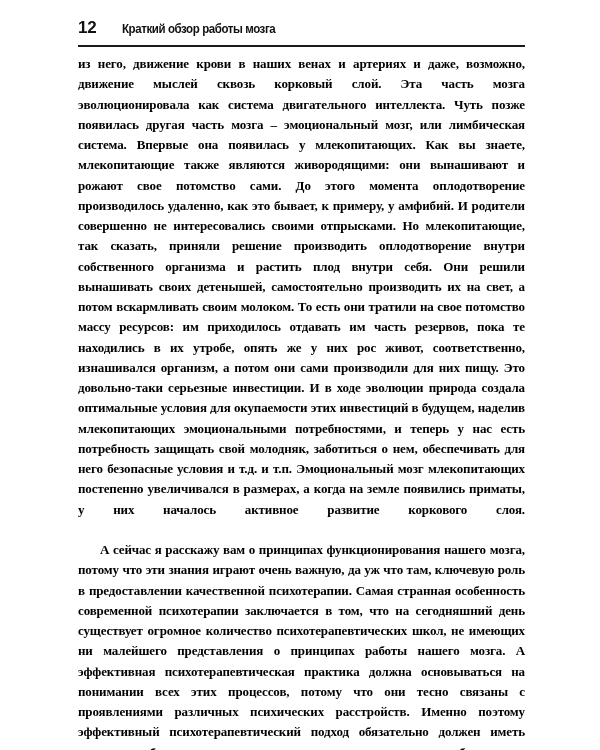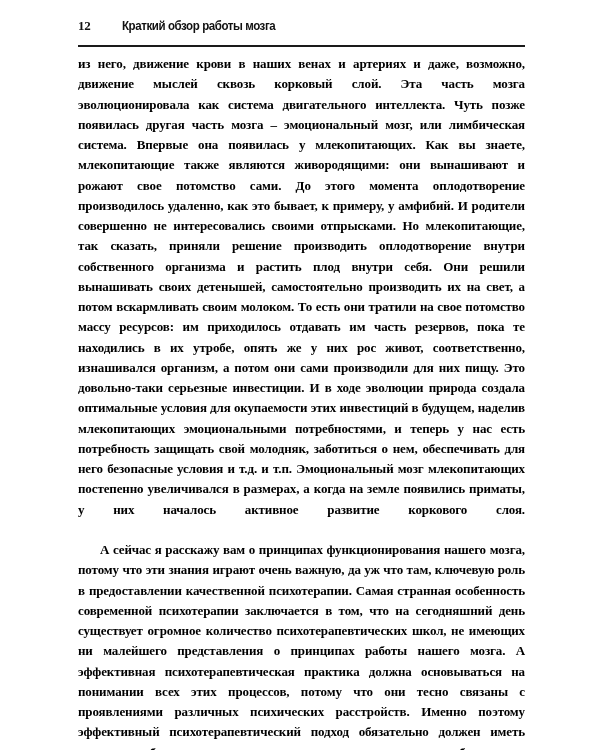"12" .folio { font-family: Liberation Serif, serif -> none; font-size: 13px -> 17px }
